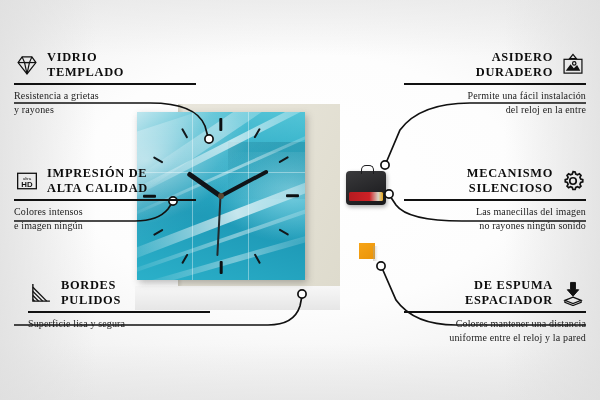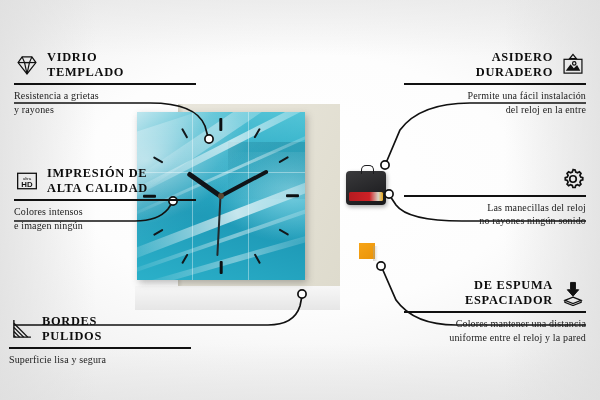"MECANISMO" div.ttl { html: none -> <div> <div>MECANISMO</div> <div>SILENCIOSO</div> </div> }
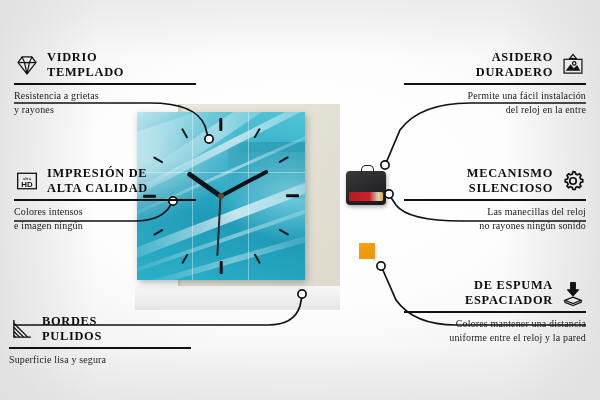"Las manecillas del reloj" div { text: reloj -> imagen }
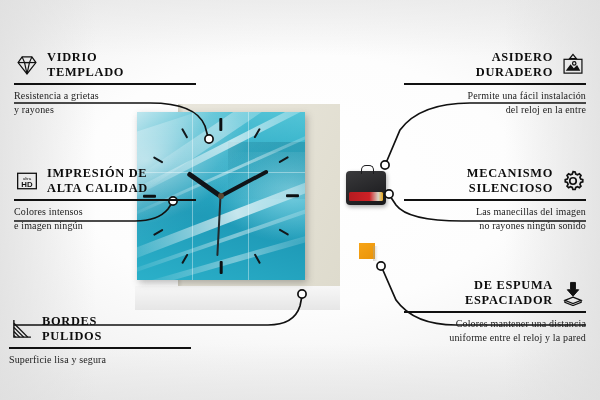"BORDES" #f-bordes { left: 9px -> 28px; margin-top: 36px -> none }
